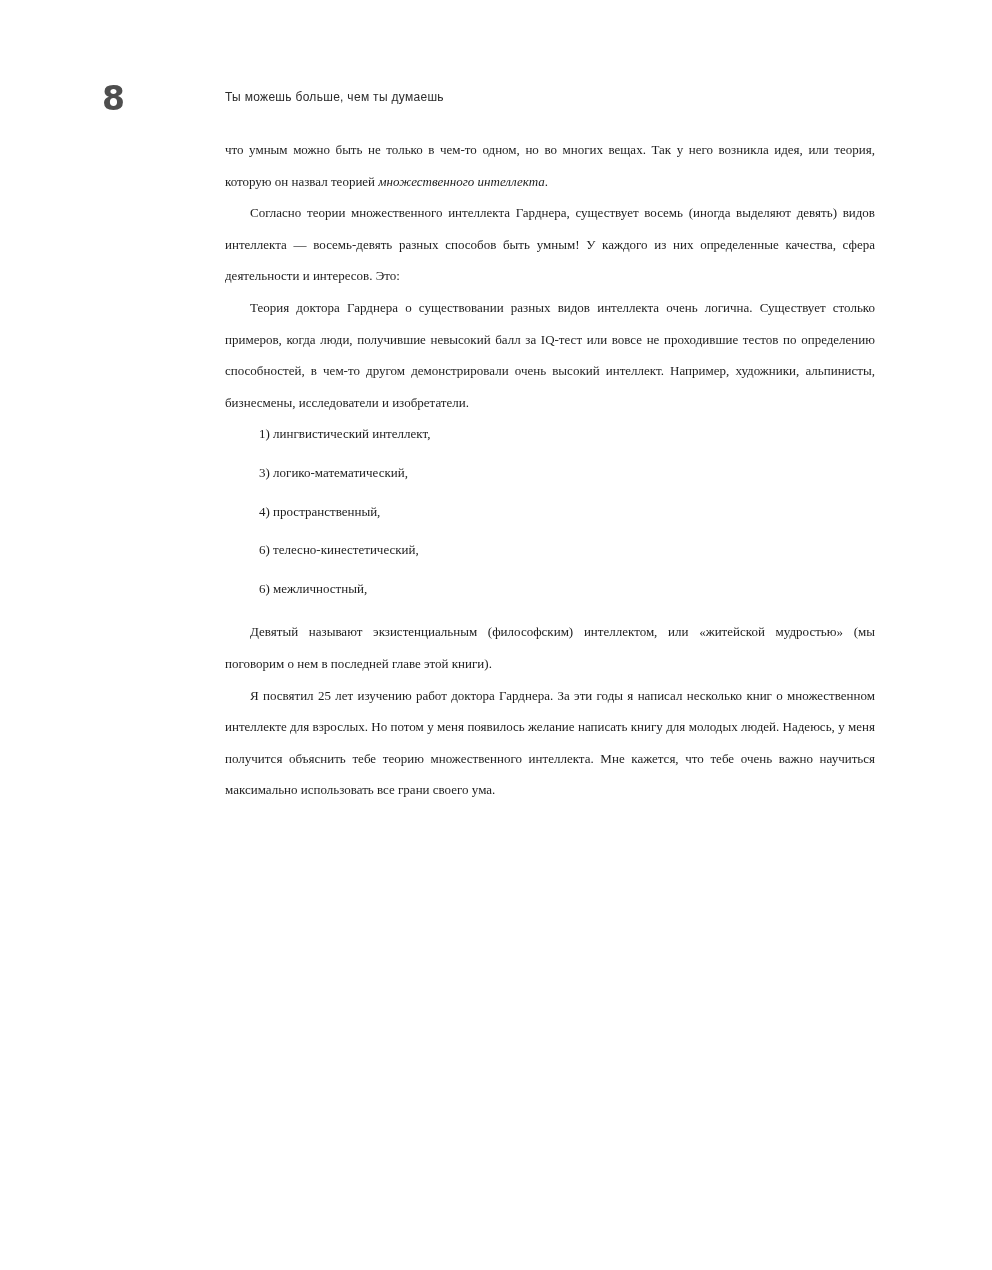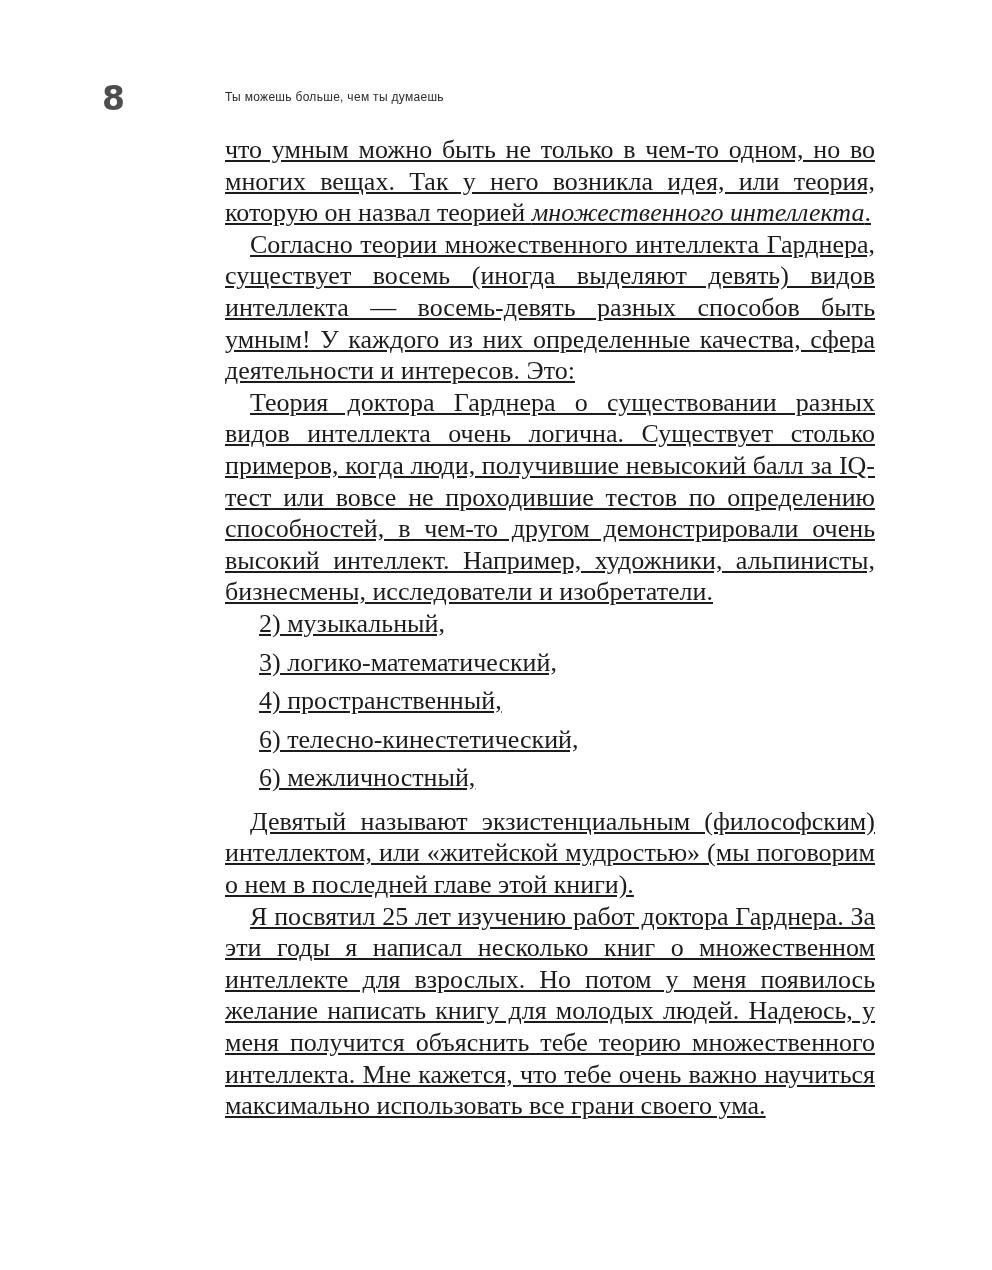"что умным можно быть не" .text-column { font-size: 26px -> 13px; text-decoration: underline -> none }
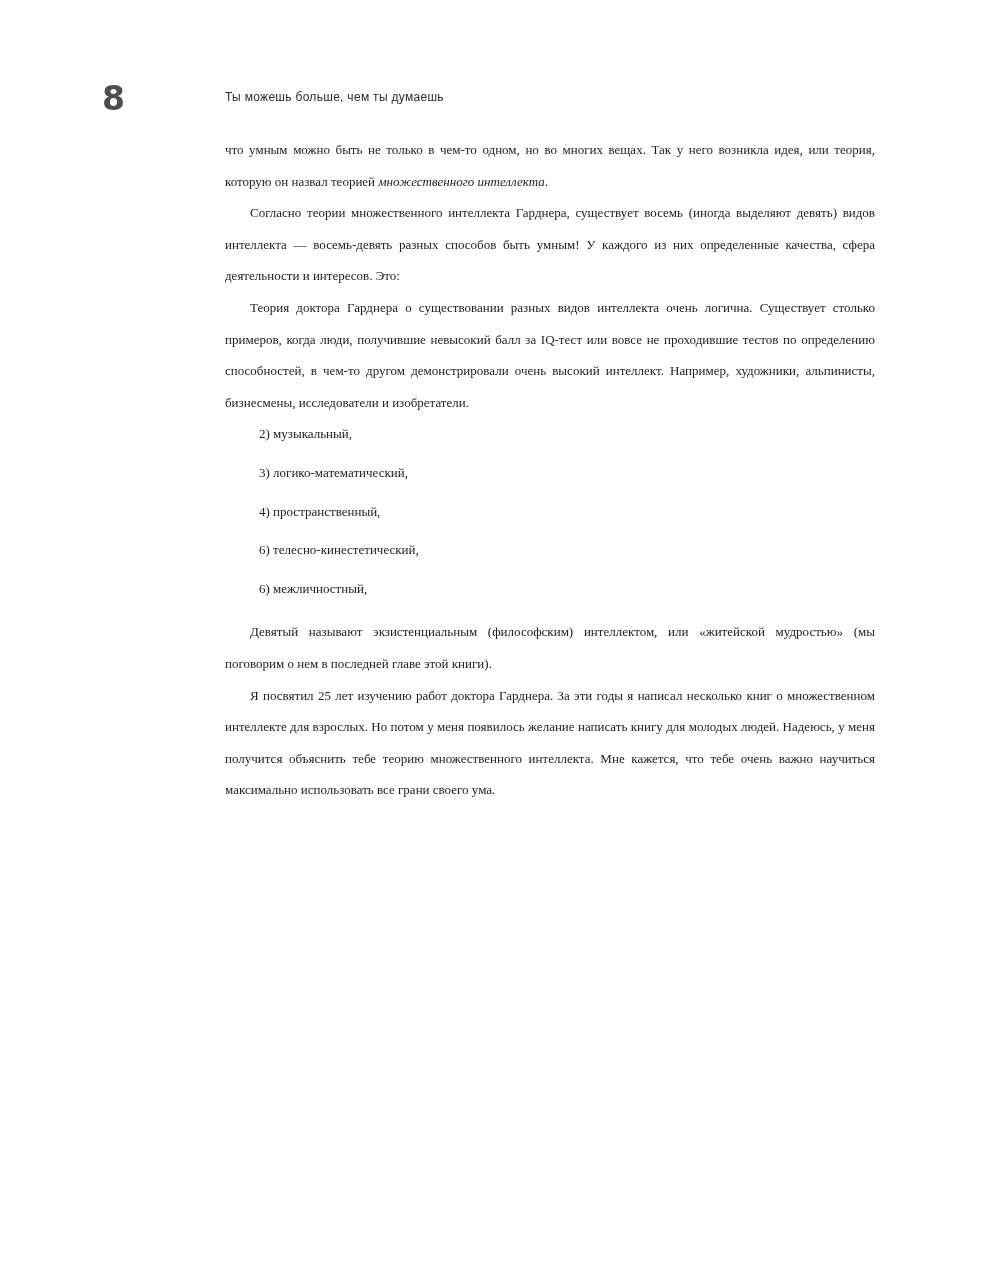"1) лингвистический интеллект," li { html: none -> <li>1) лингвистический интеллект,</li> }
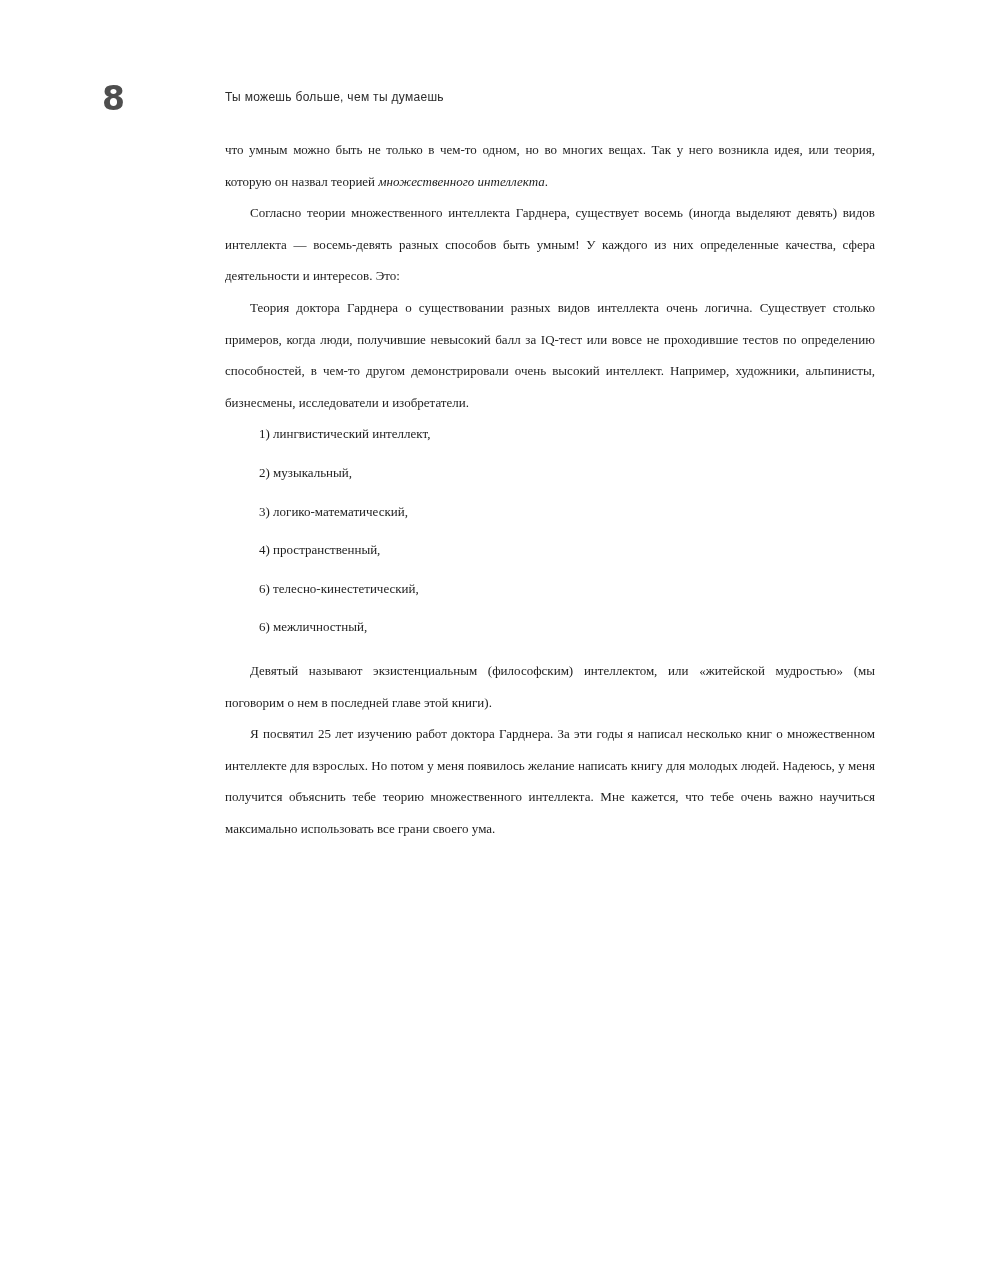"2) музыкальный," li { html: <li>2) музыкальный,</li> -> none }
